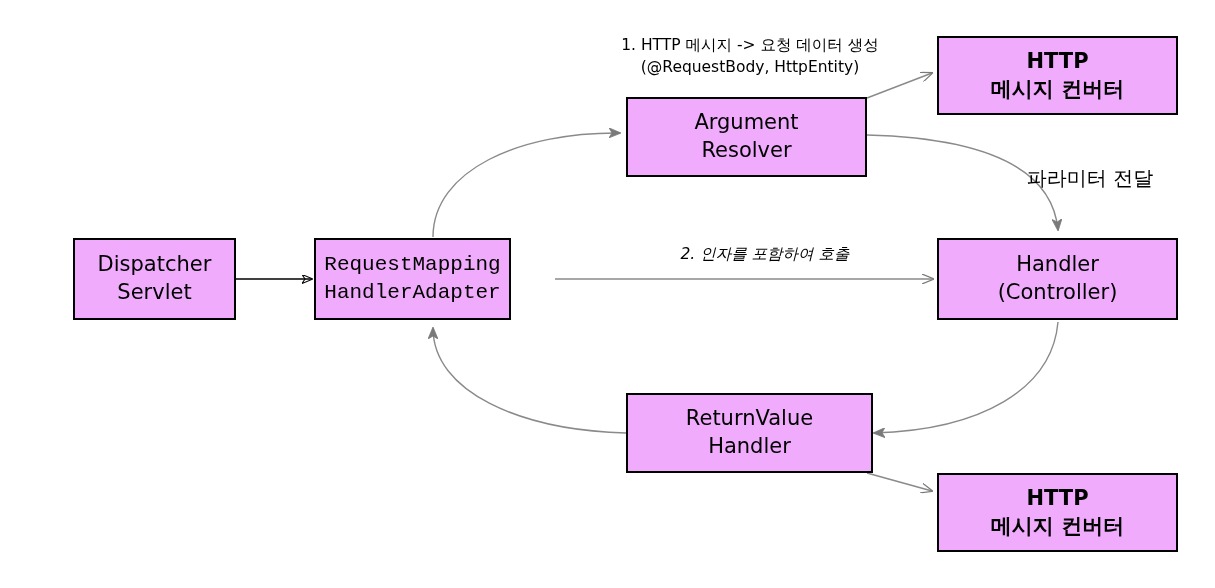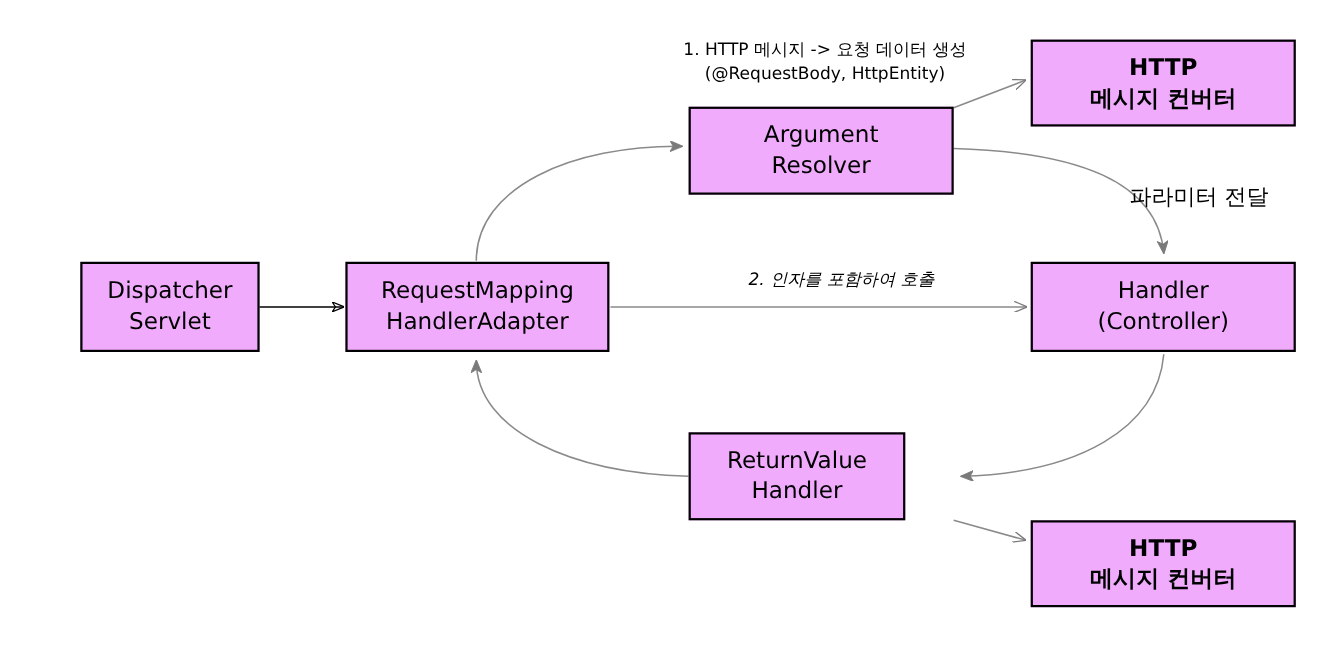"RequestMapping" div.node { font-family: none -> Liberation Mono, monospace; width: 240px -> 197px }
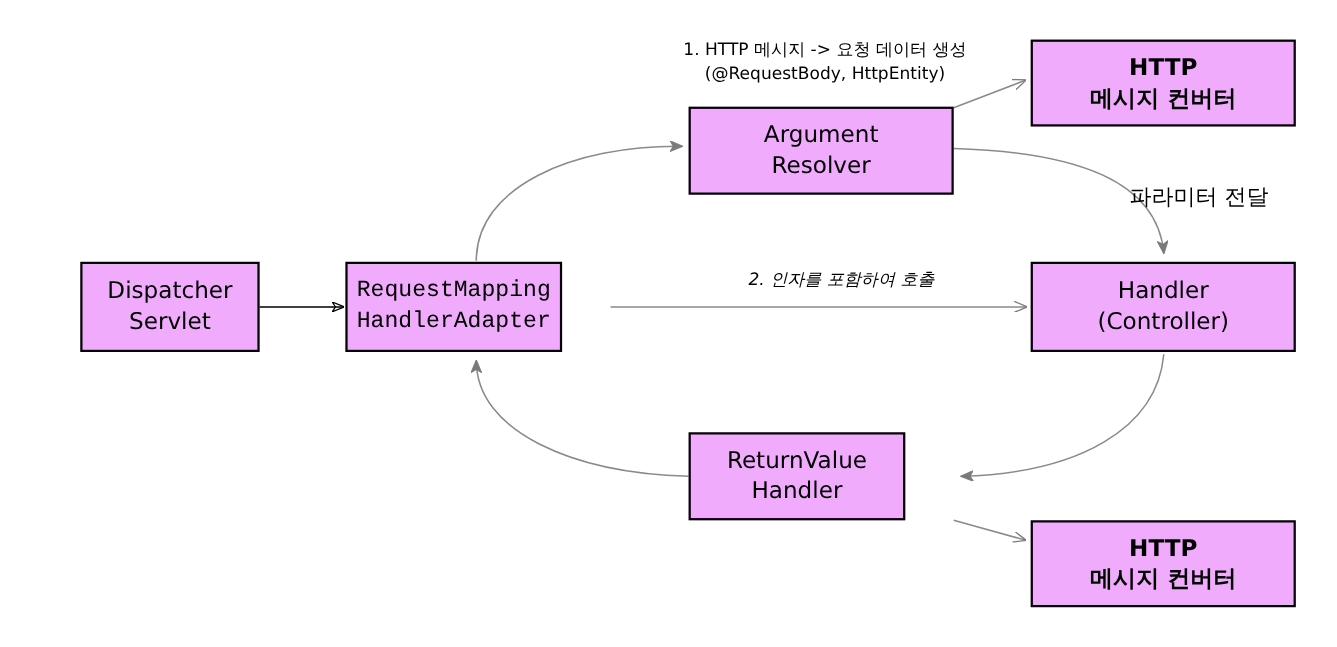"ReturnValue" div.node { width: 197px -> 247px }
